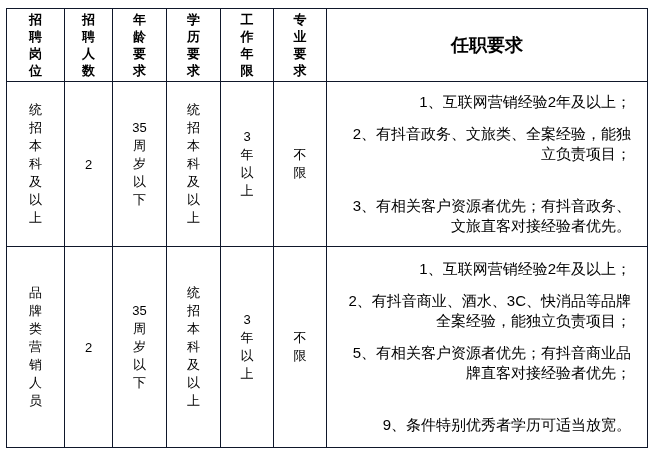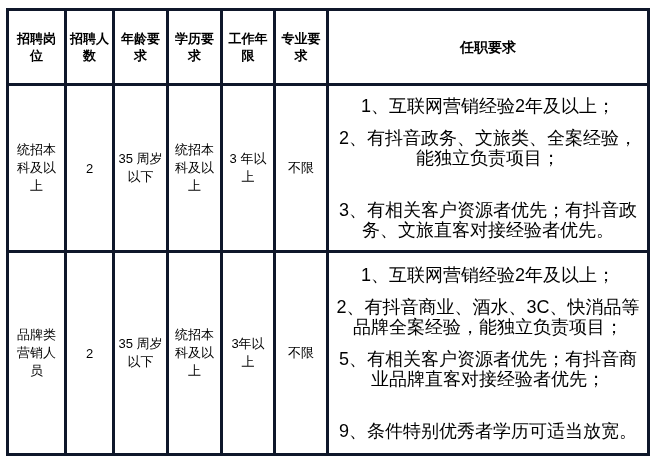"招聘岗位" table.job-table th, table.job-table td { border: 3px solid #0f172a -> 1px solid #0f172a; padding: 2px 3px -> 2px 16px }
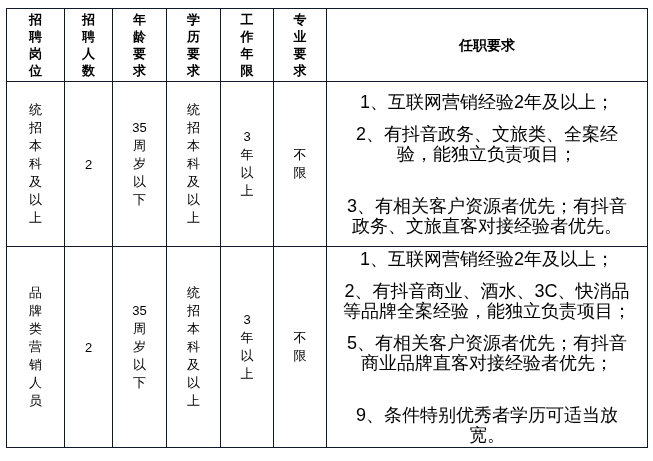"任职要求" thead th.req-head { font-size: 14px -> 18px }
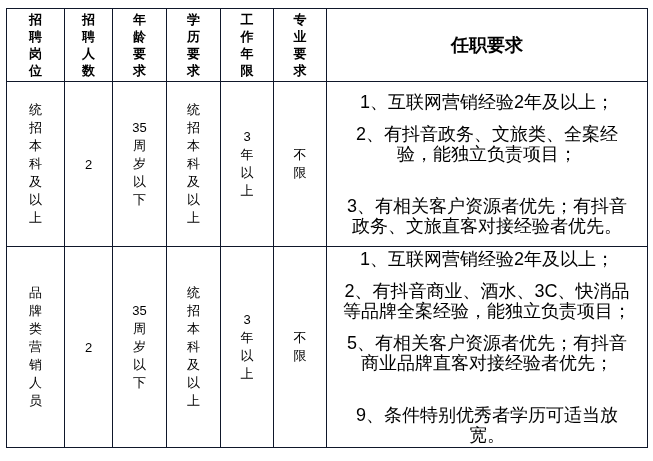"1、互联网营销经验2年及以上；" td.requirements { font-size: 18px -> 15px; text-align: center -> right }
